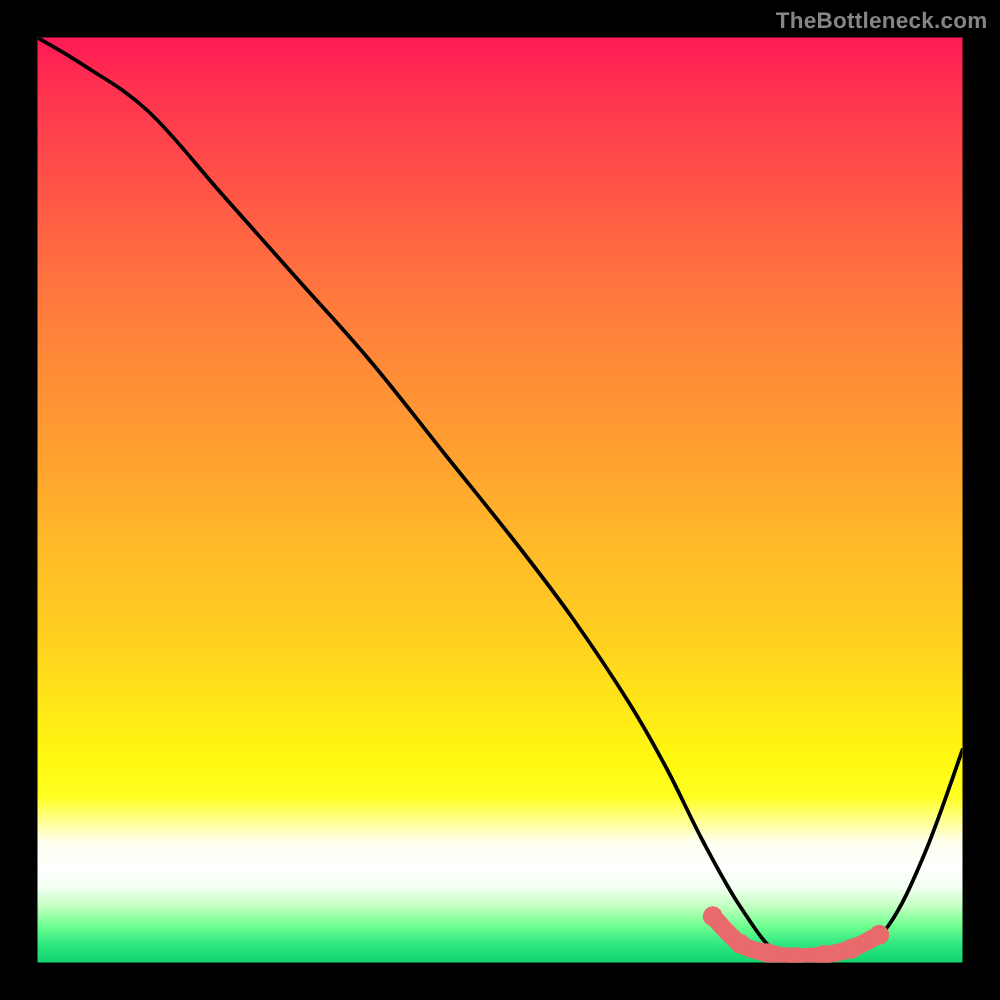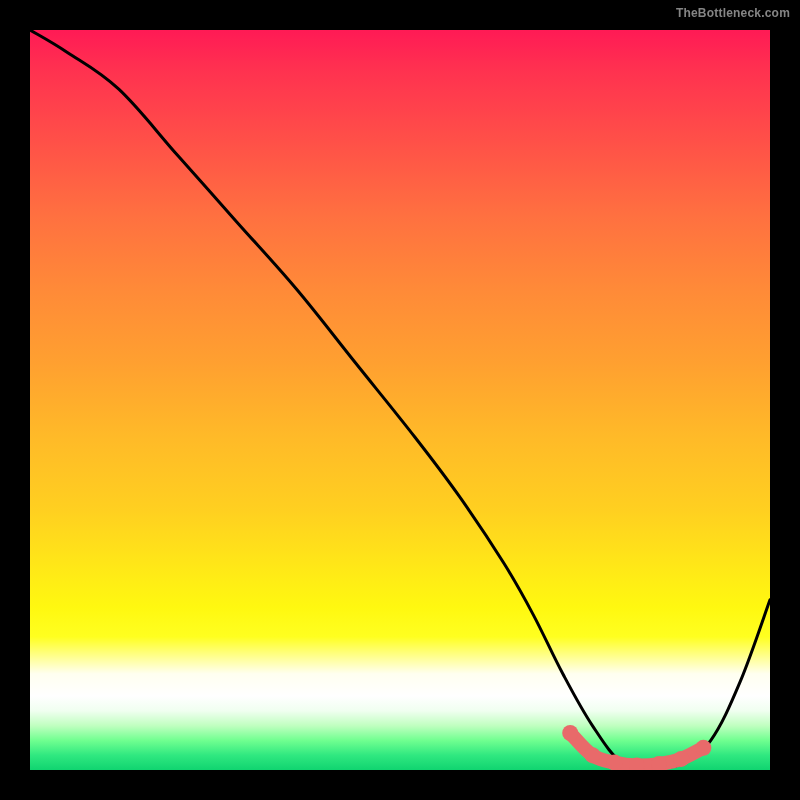"TheBottleneck.com" .watermark { font-size: 12px -> 18px }
